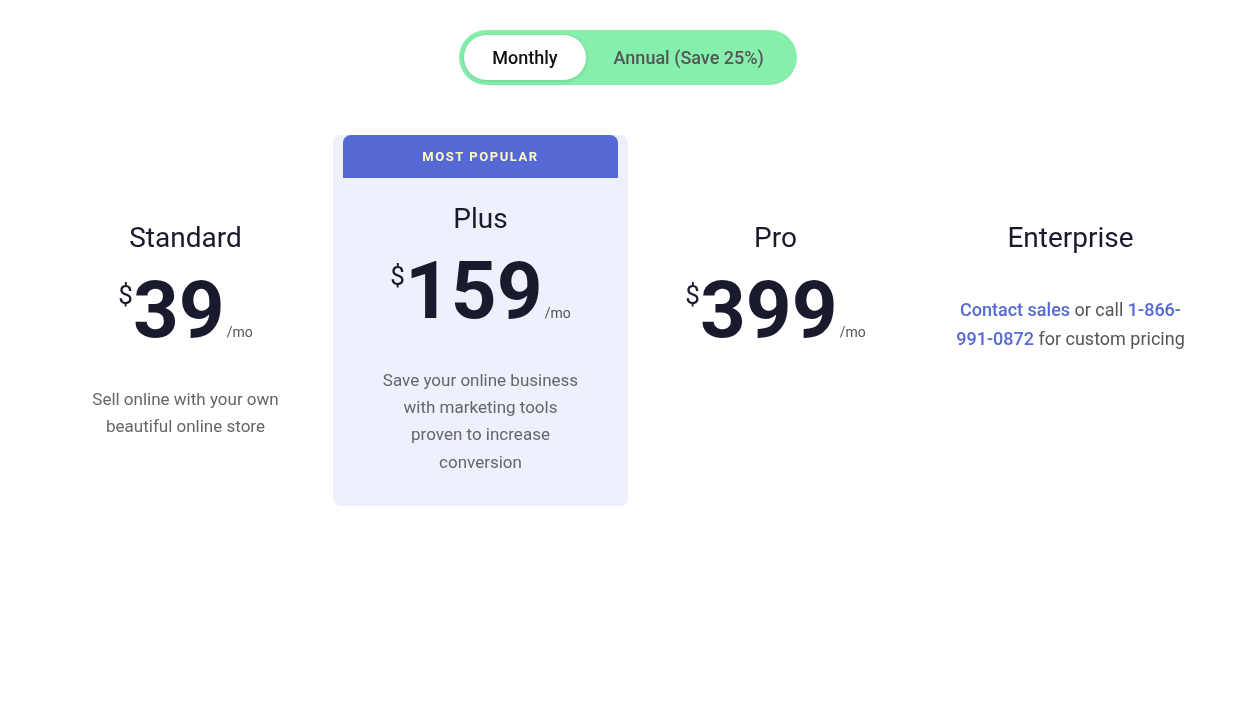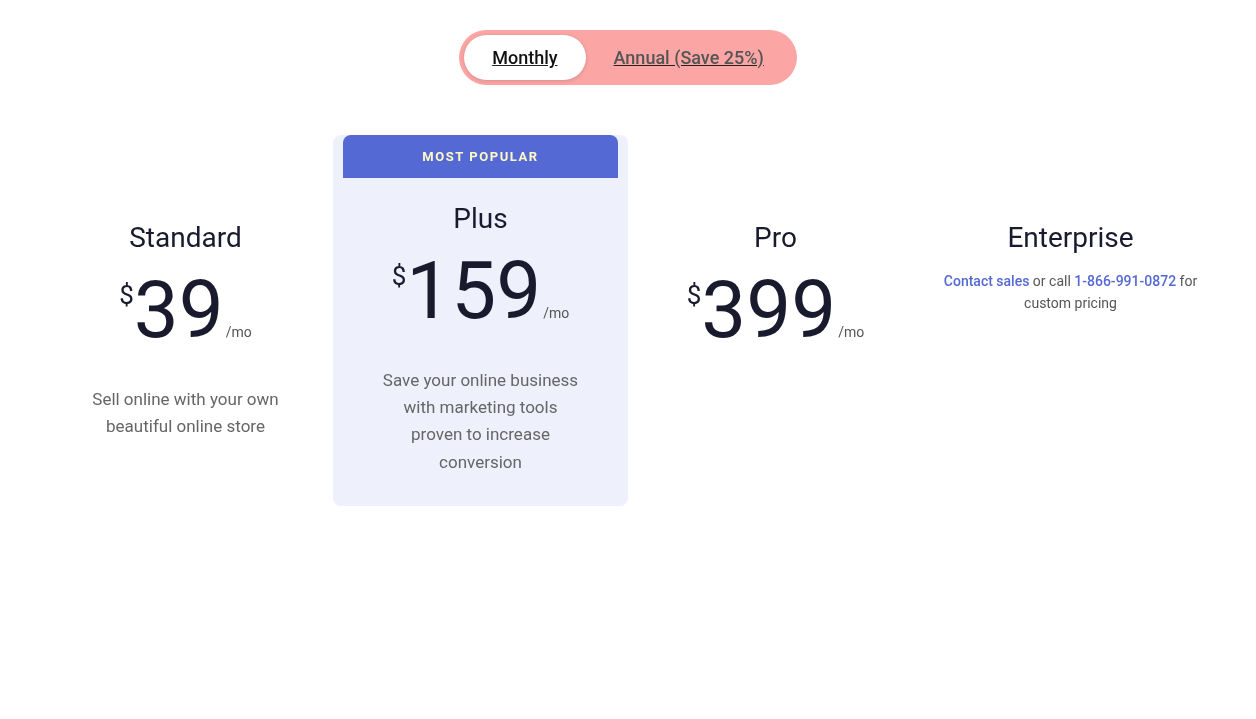"Monthly" .billing-toggle { background: #fca5a5 -> #86efac; text-decoration: underline -> none }
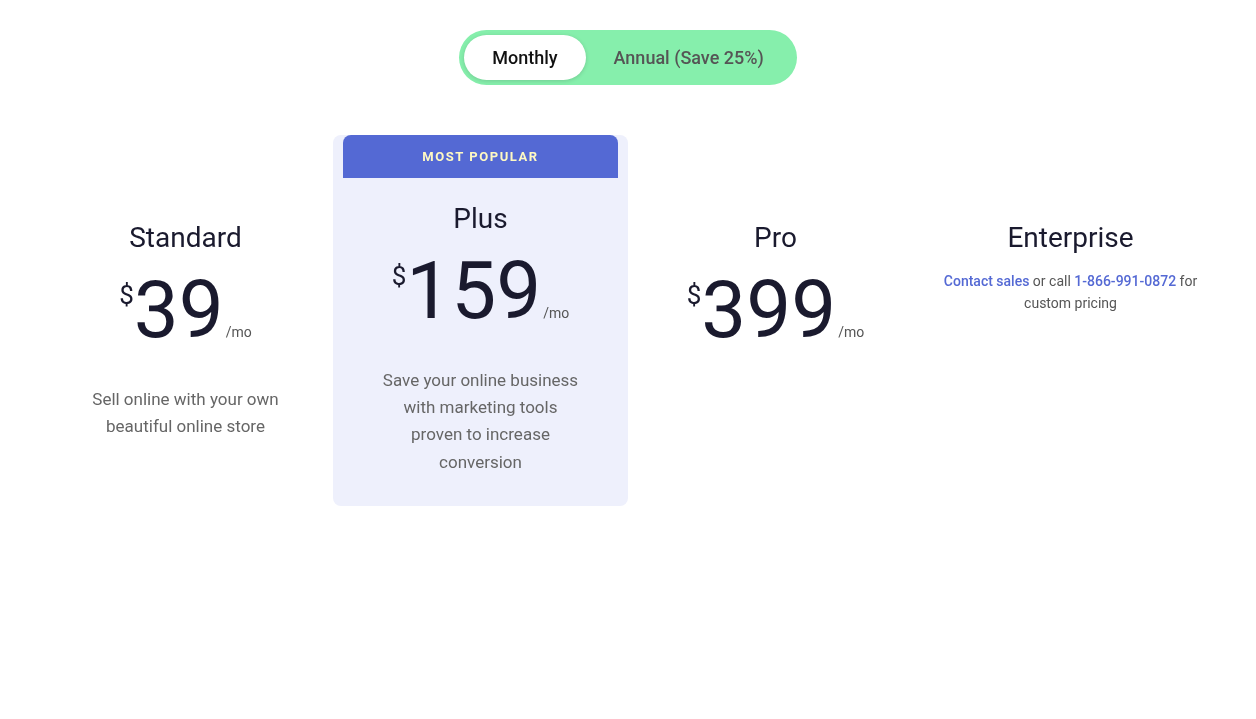"39" .price-amount { font-weight: 400 -> 700 }
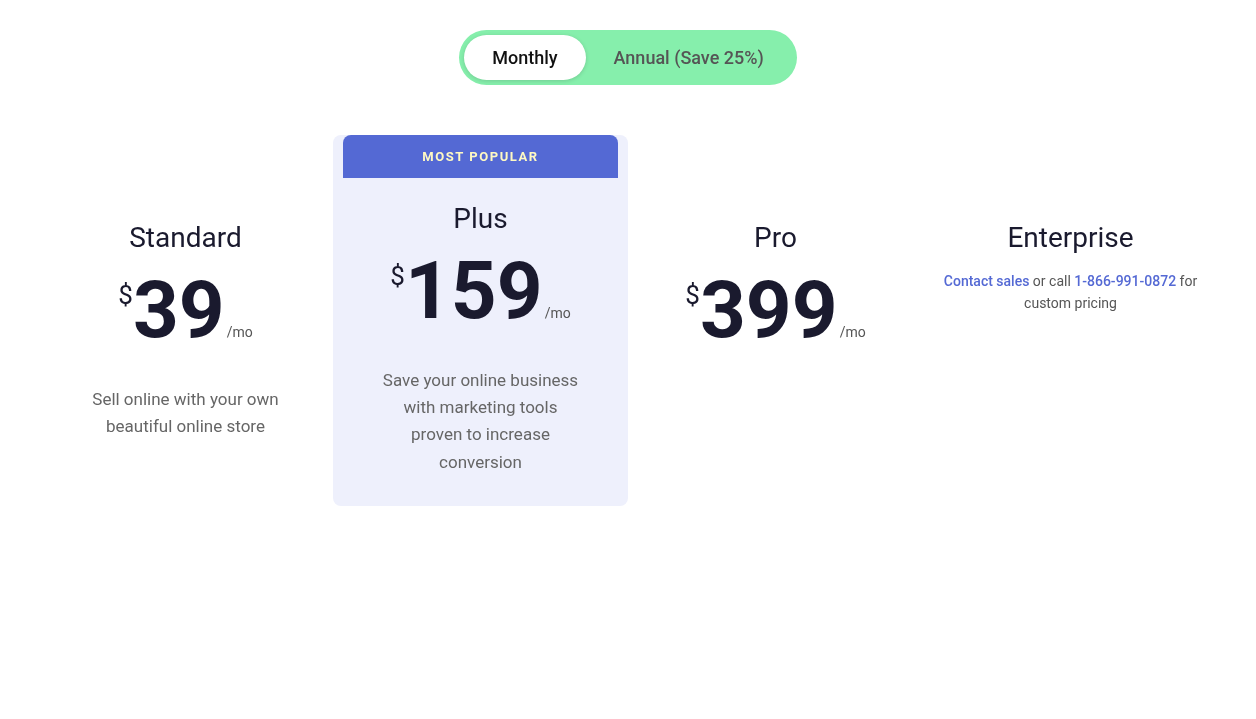"Contact sales or call 1-866-991-0872" .enterprise-contact { font-size: 14px -> 18px; margin-top: 0 -> 26px }
